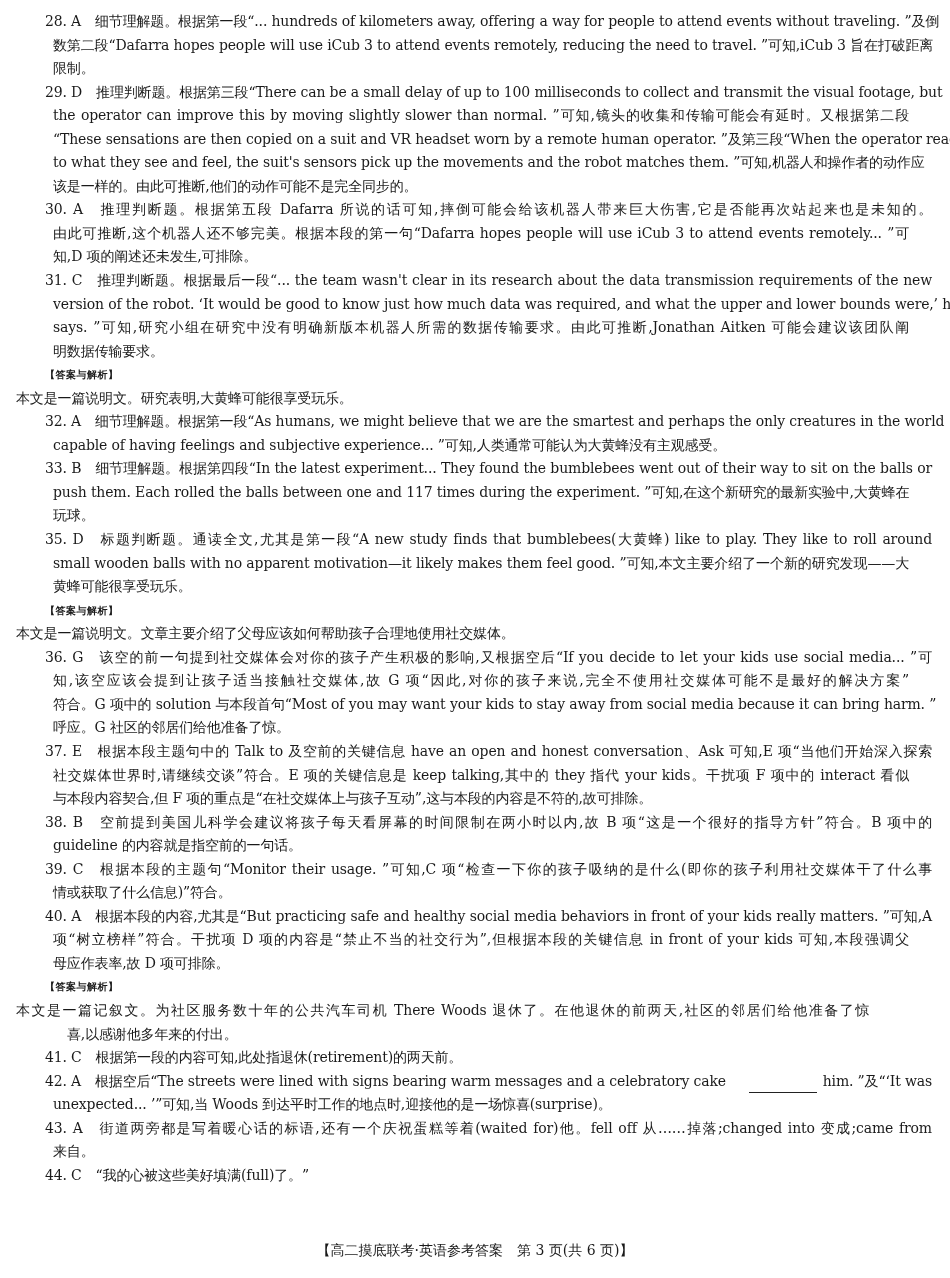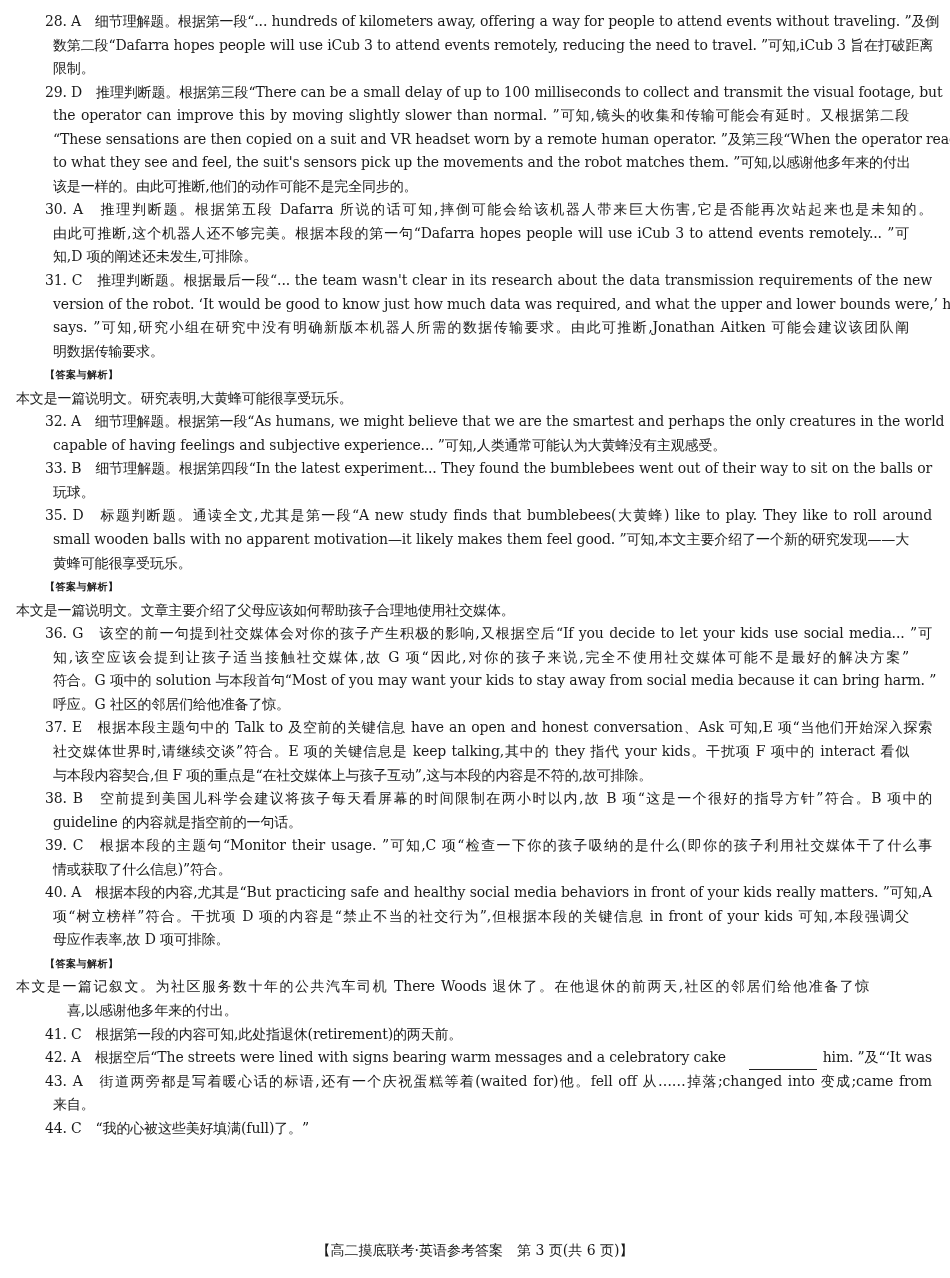"to what they see and" div.line { text: ,以感谢他多年来的付出 -> ,机器人和操作者的动作应 }
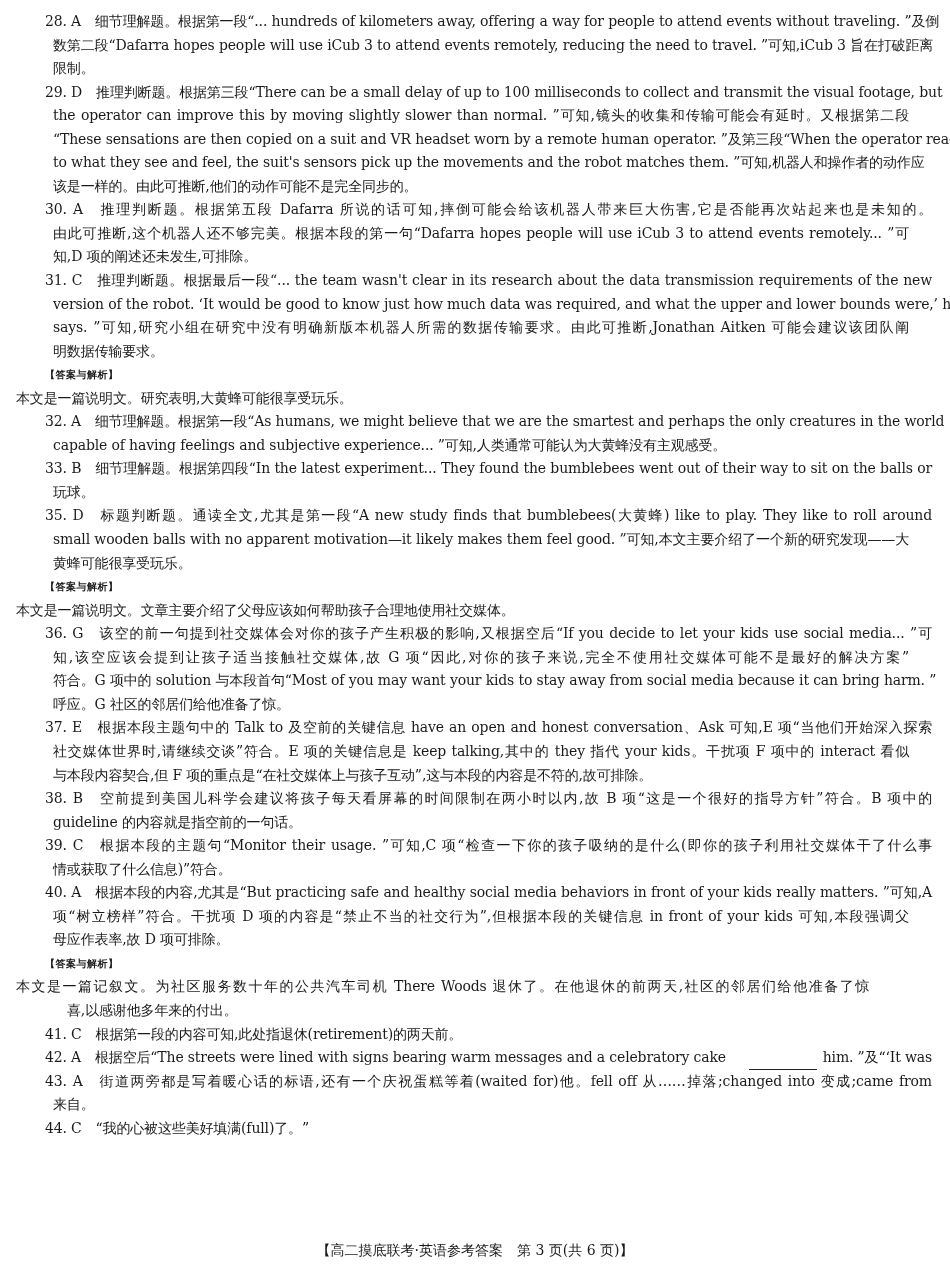"push them. Each rolled the" div.line { html: none -> <div>push them. Each rolled the balls between one and 117 times during the experiment. ”可知,在这个新研究的最新实验中,大黄蜂在</div> }
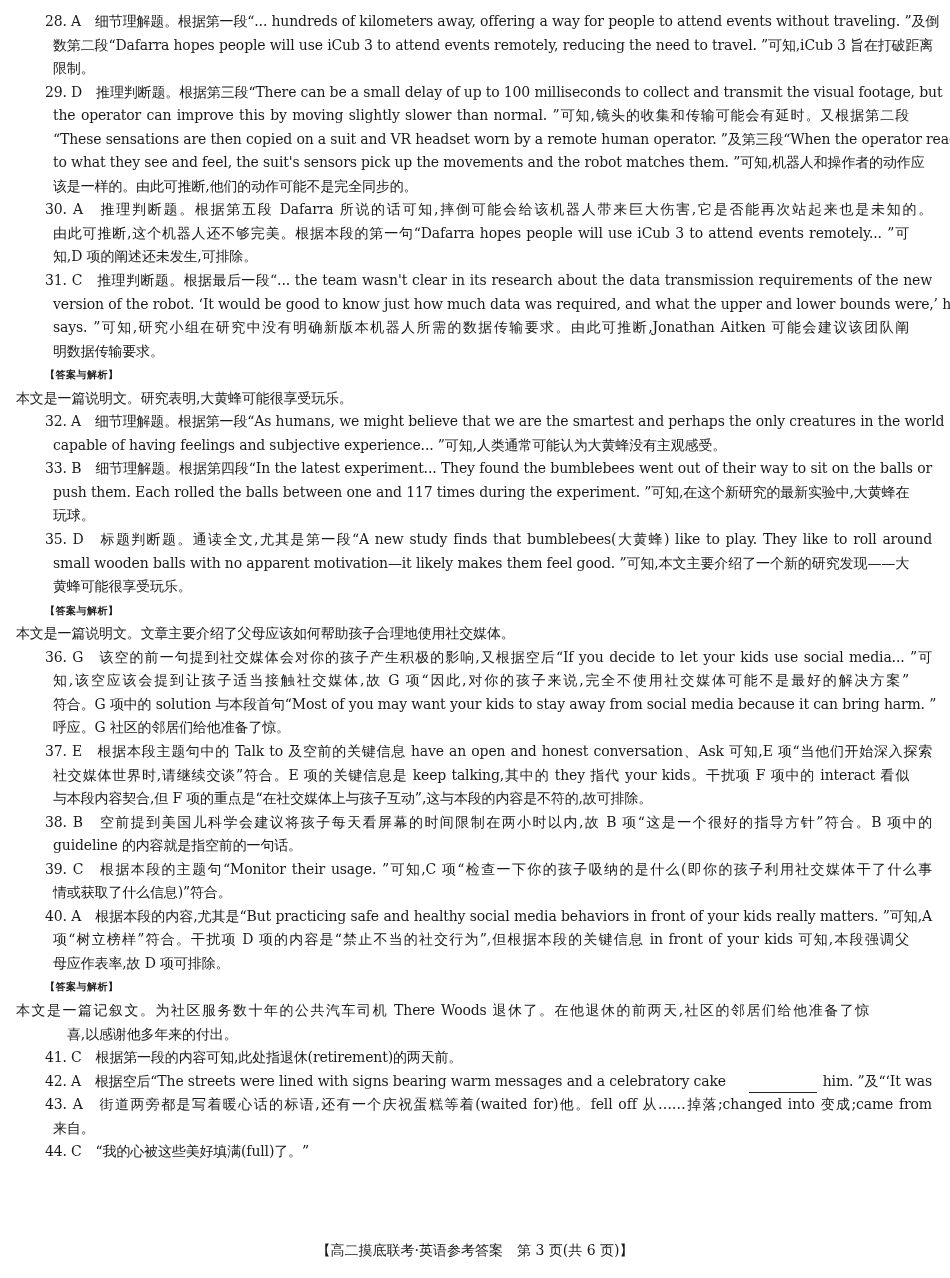"unexpected... ’”可知,当 Woods" div.line { html: none -> <div>unexpected... ’”可知,当 Woods 到达平时工作的地点时,迎接他的是一场惊喜(surprise)。</div> }
